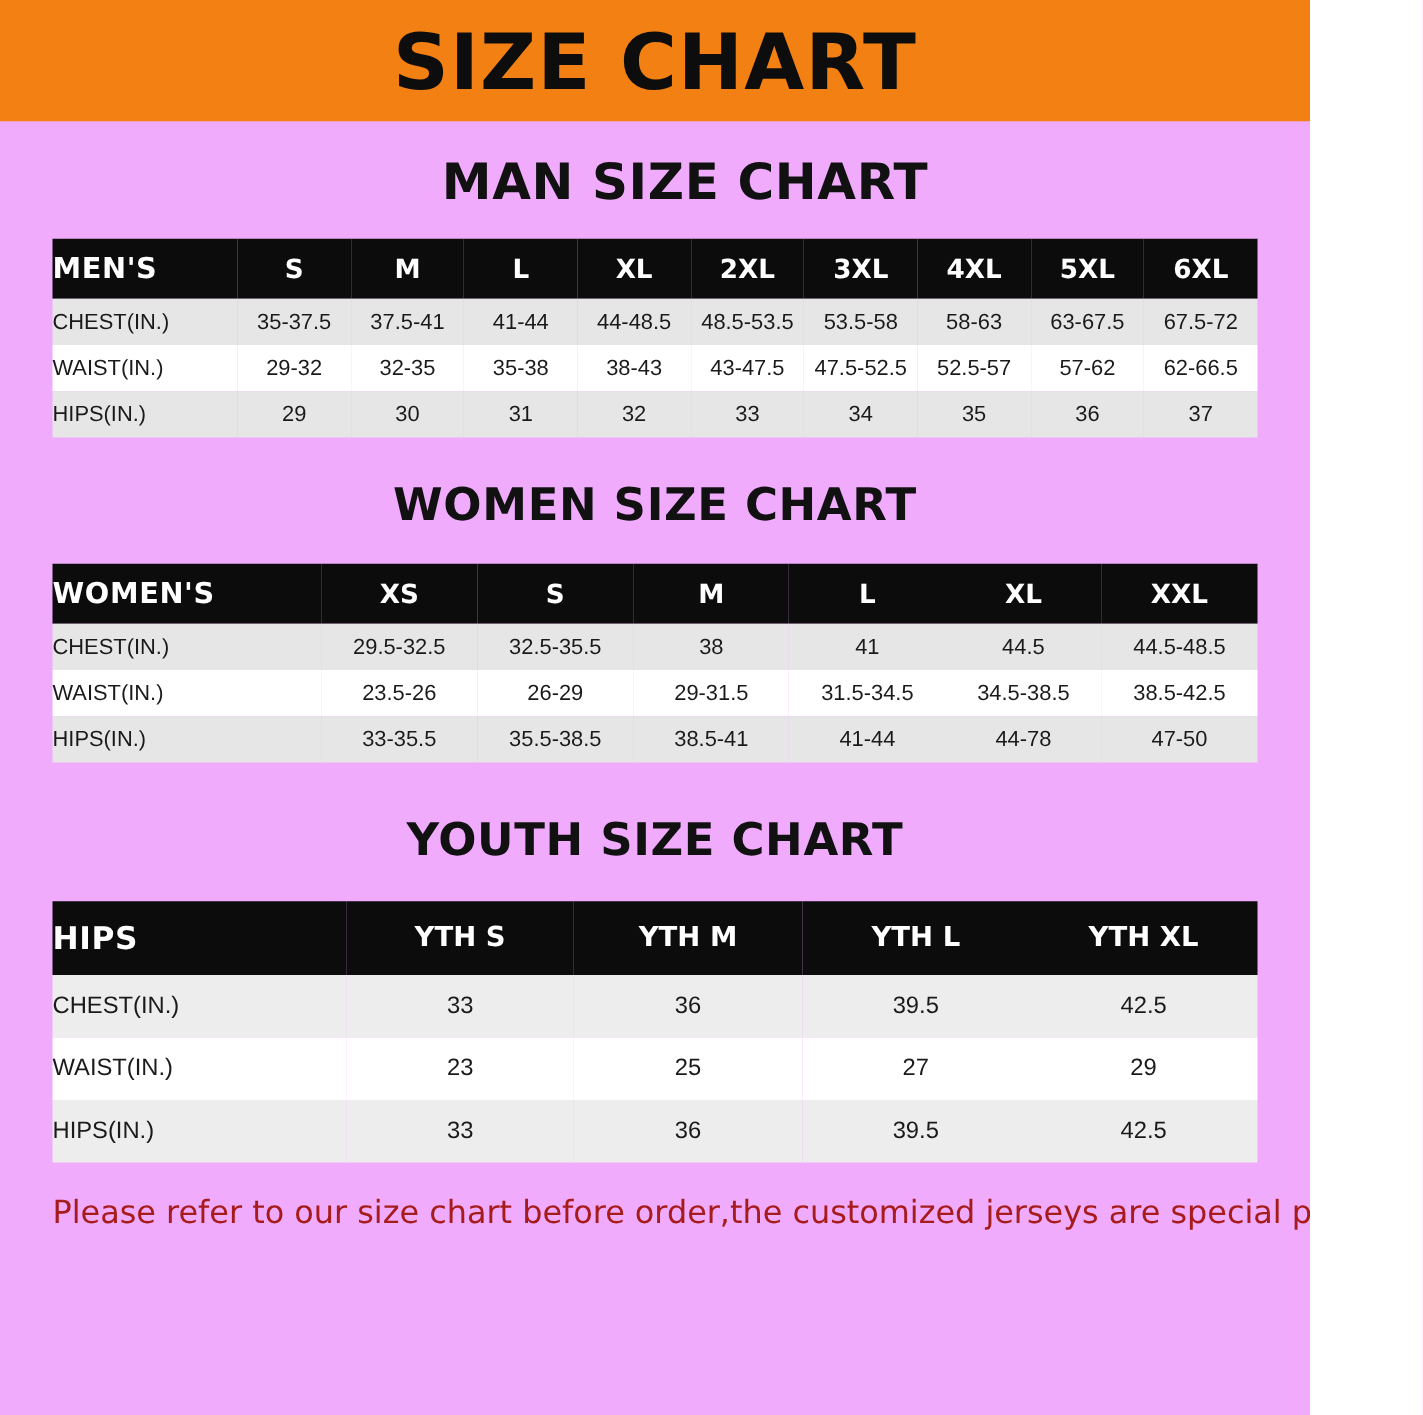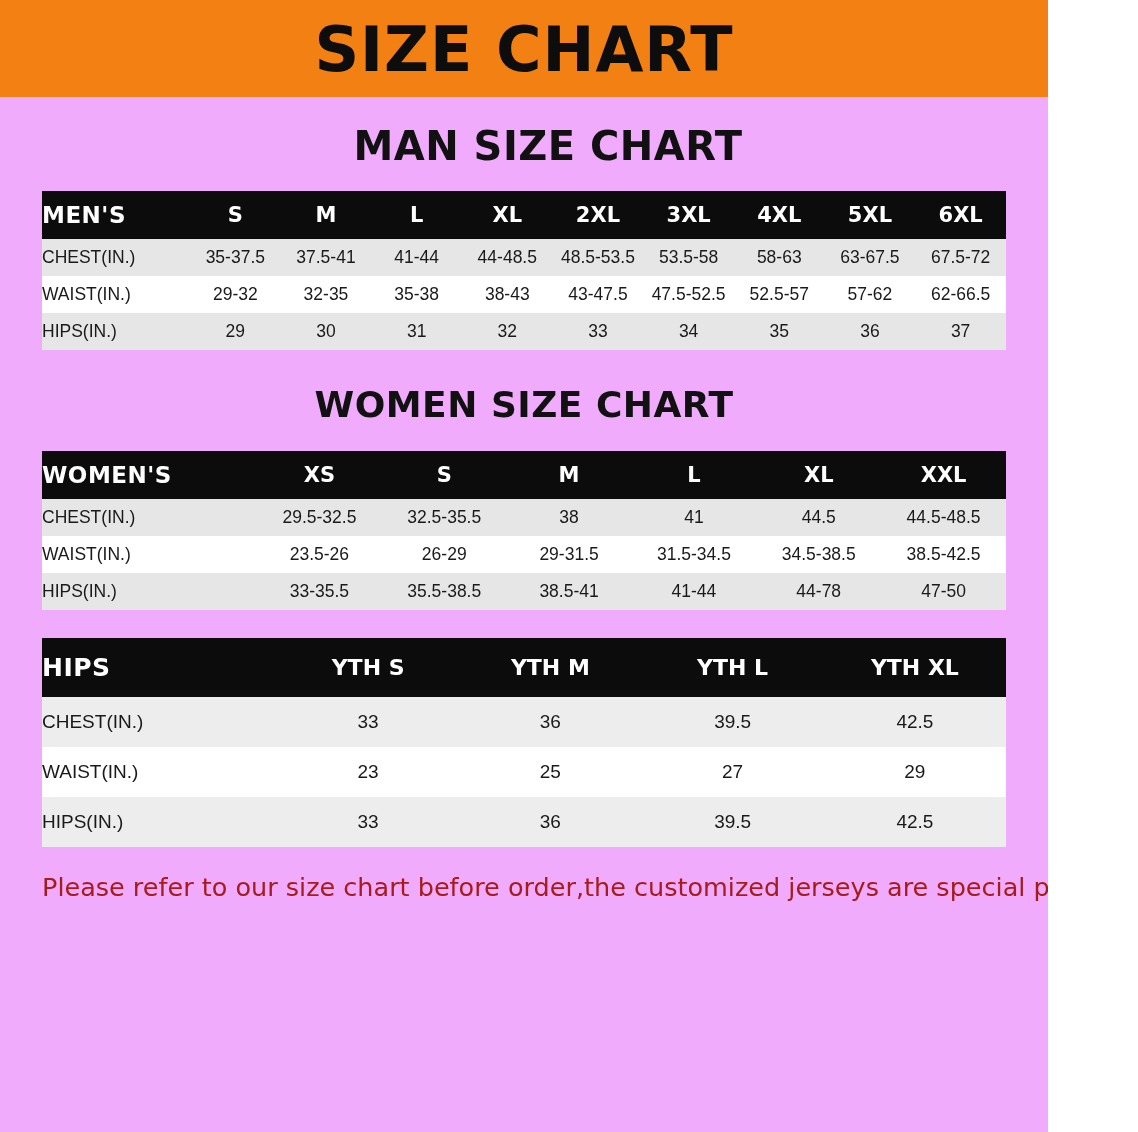"YOUTH SIZE CHART" div.section-title { html: none -> <div>YOUTH SIZE CHART</div> }
